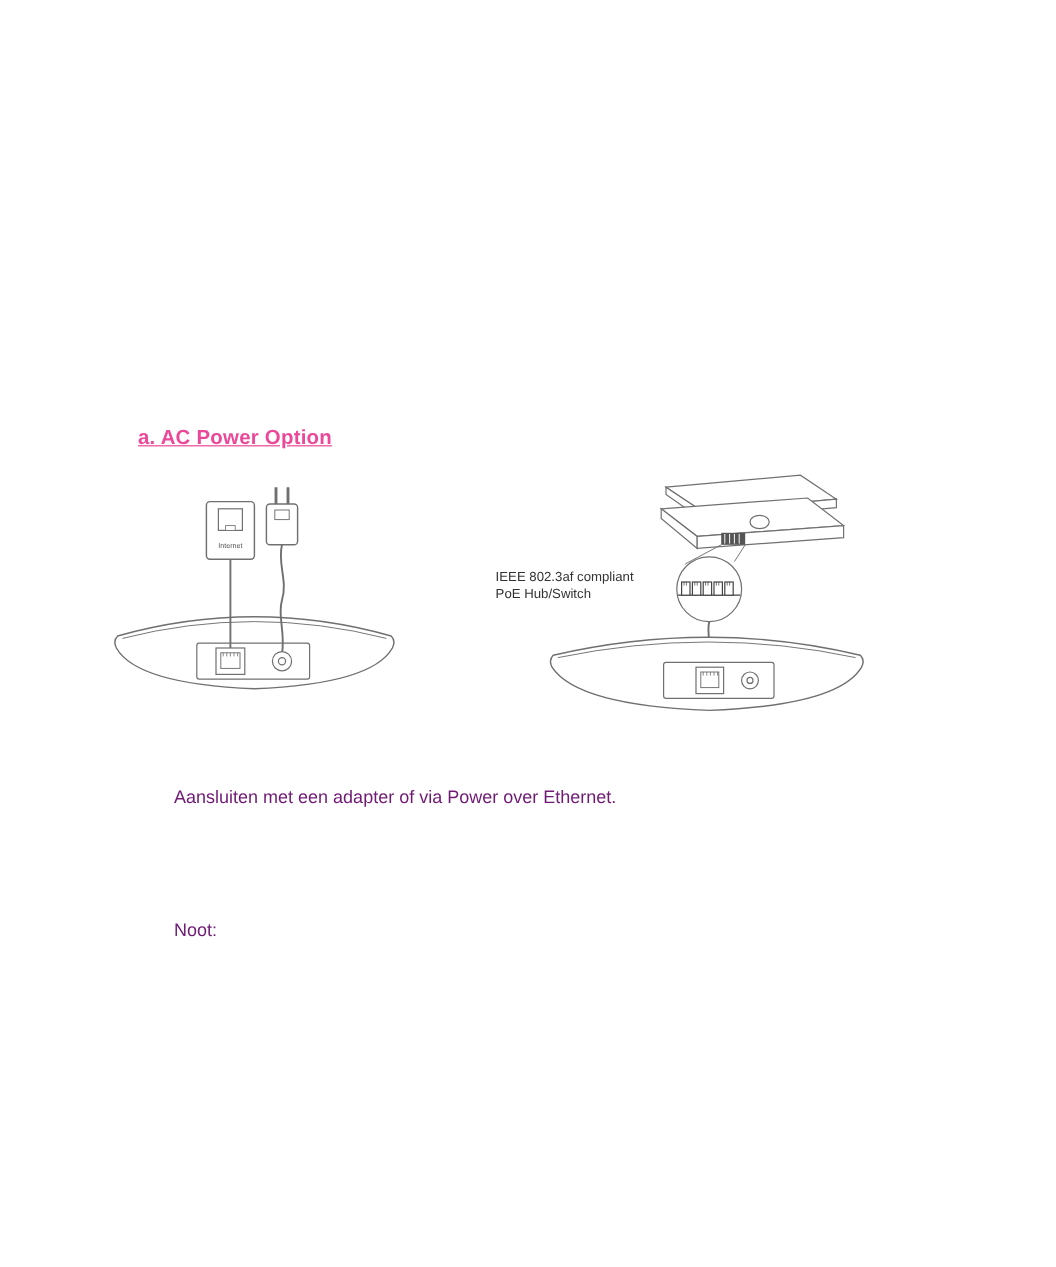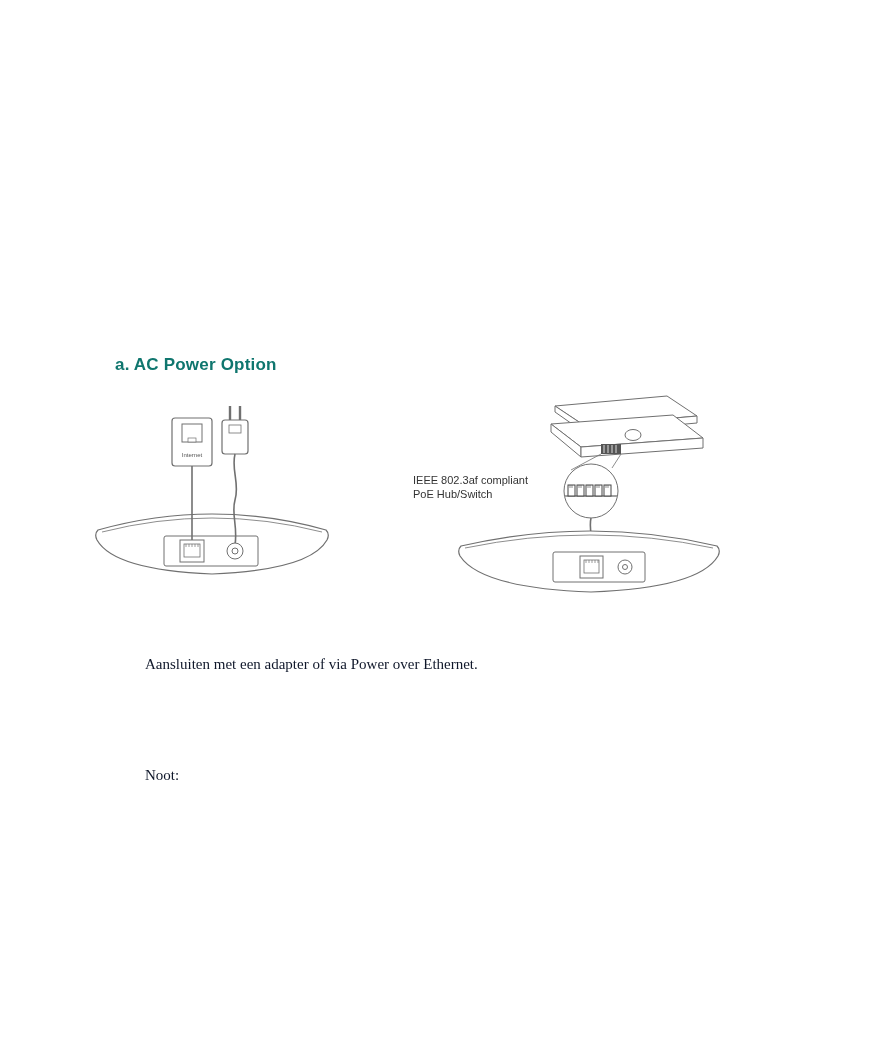"a. AC Power Option" .heading { color: #0f766e -> #ec4899; text-decoration: none -> underline }
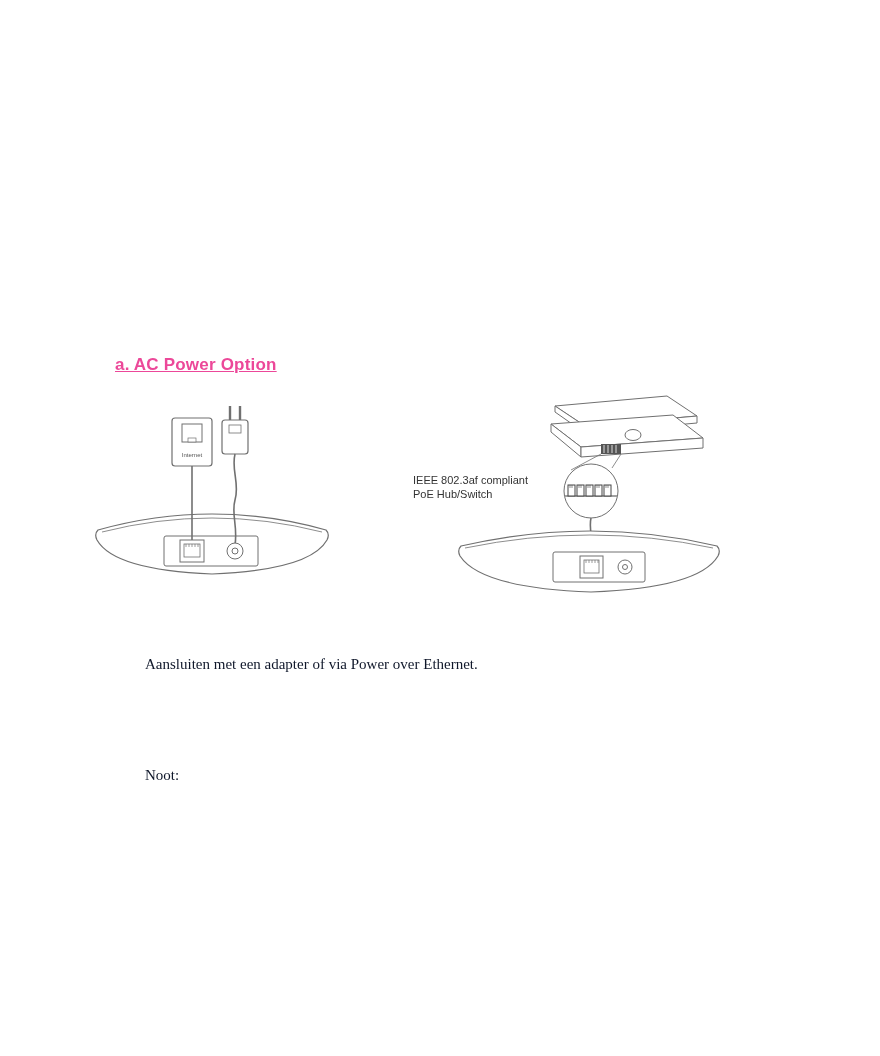"Aansluiten met een adapter of" .bodyline { color: #0f172a -> #701a75; font-family: Liberation Serif, serif -> none }
